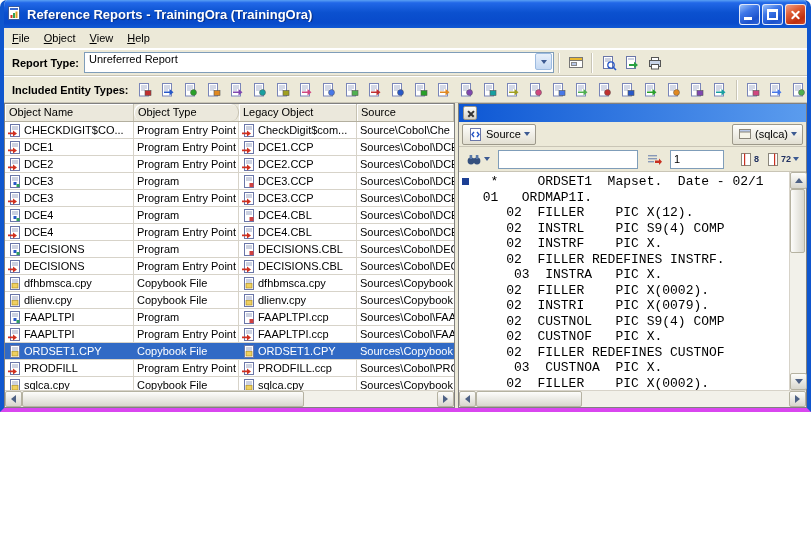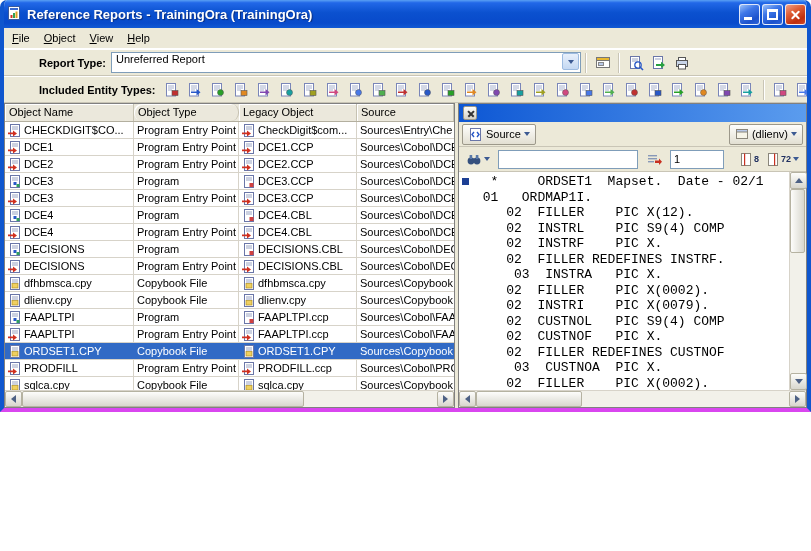"Report Type:" .toolbar { padding-left: 27px -> none }
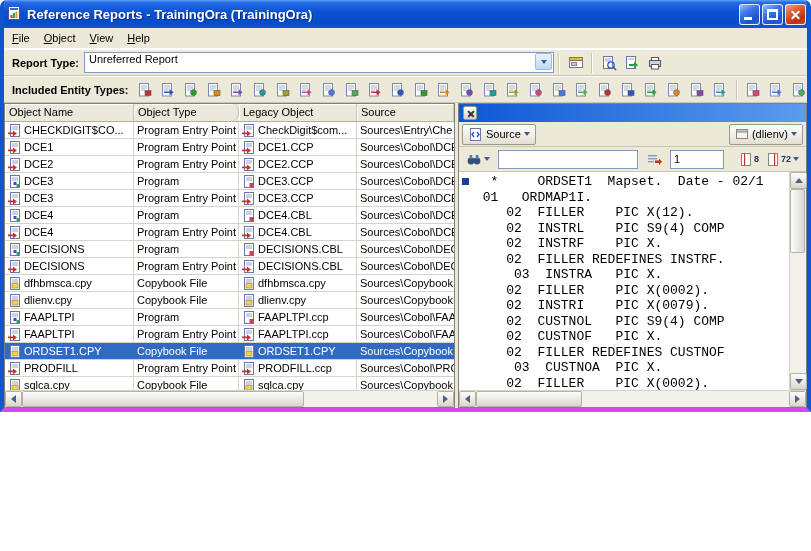"Sources\Entry\Che" span { text: Sources\Entry -> Source\Cobol }
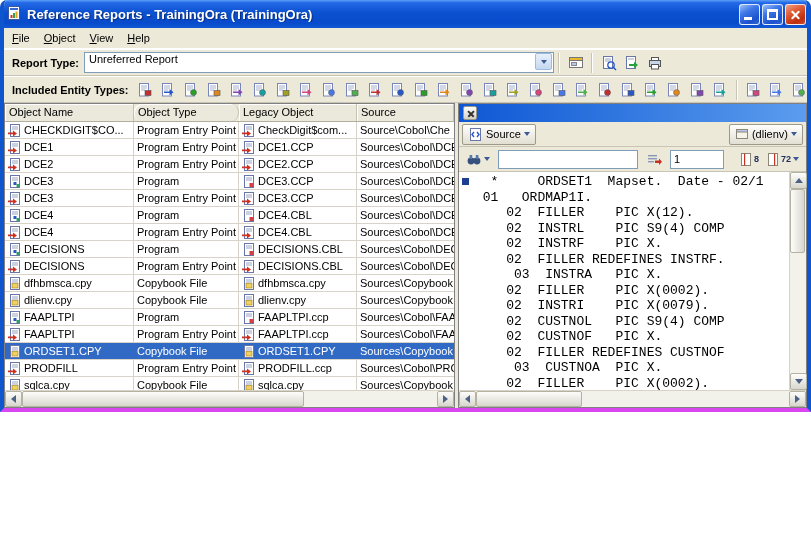"(dlienv)" span { text: dlienv -> sqlca }
